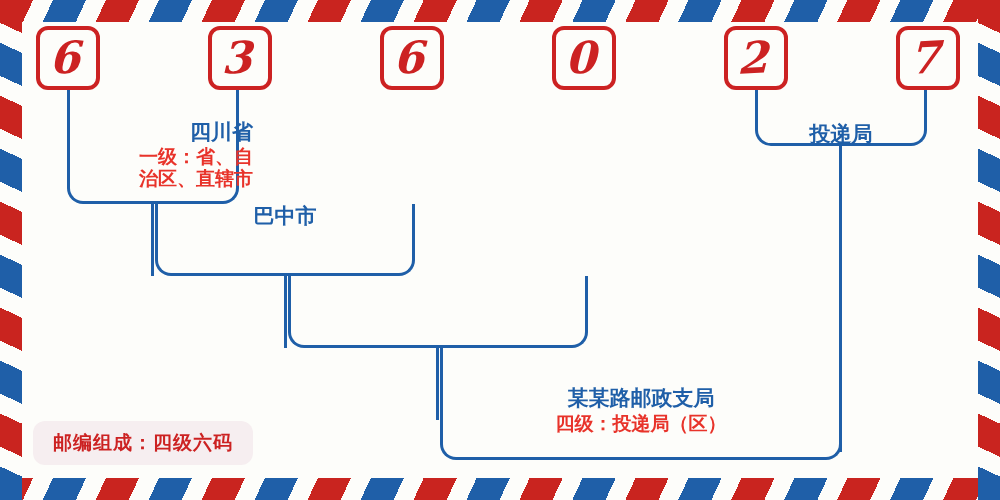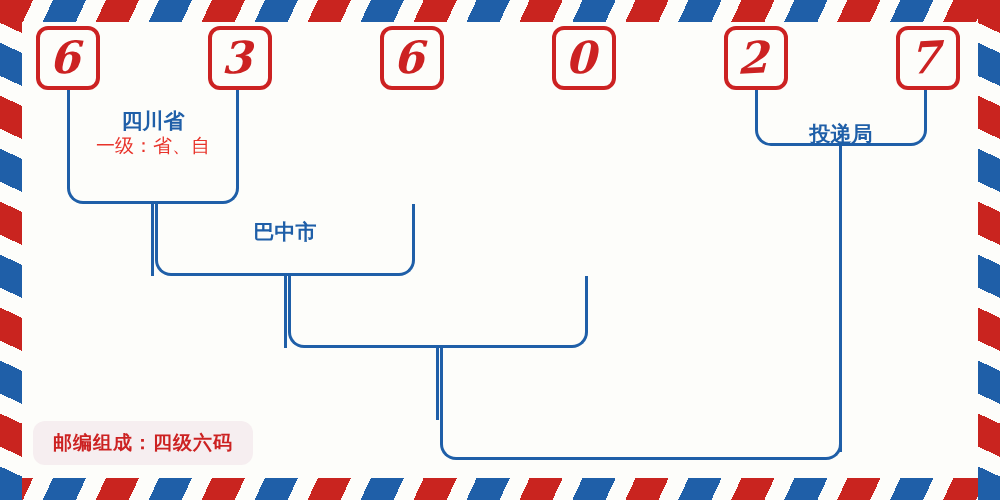"四川省" div.label-group { text-align: none -> right; top: 109px -> 120px }
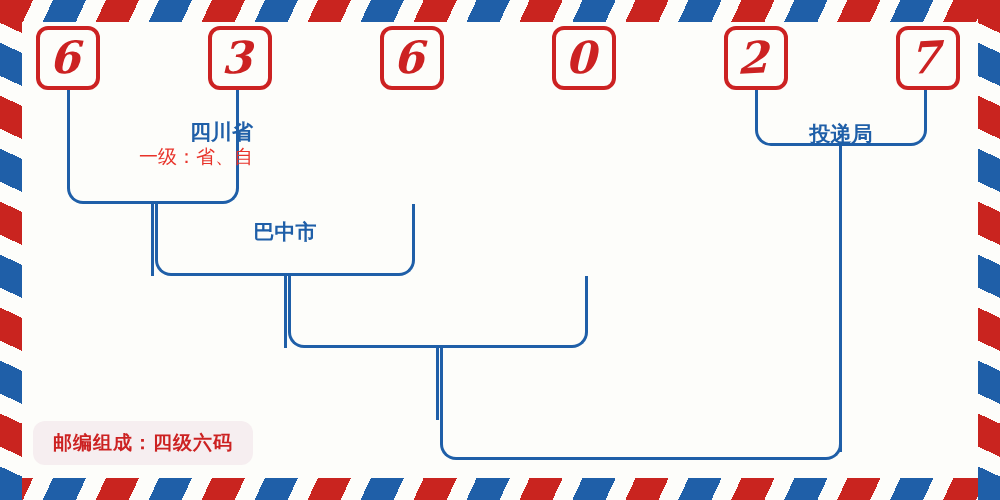"一级：省、自" .label-sub { font-weight: 400 -> 700 }
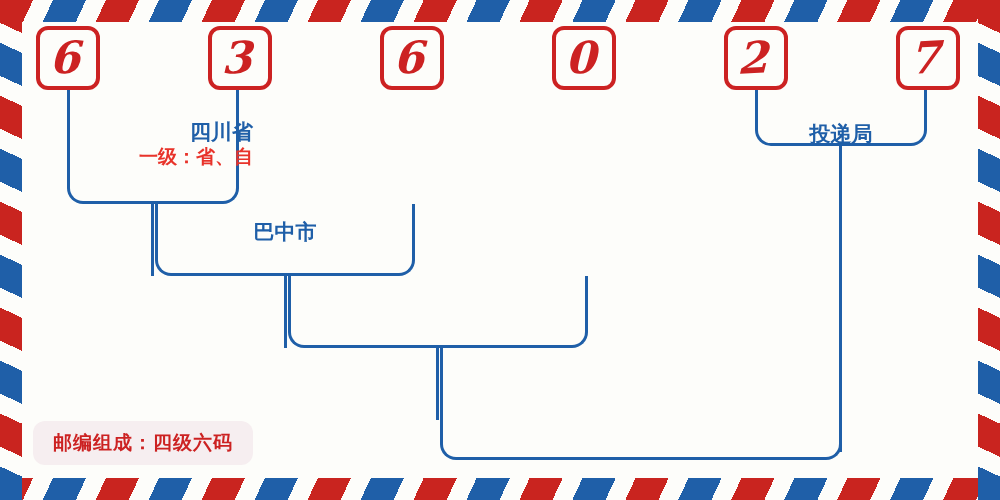"治区、直辖市" div.label-sub { html: none -> <div>治区、直辖市</div> }
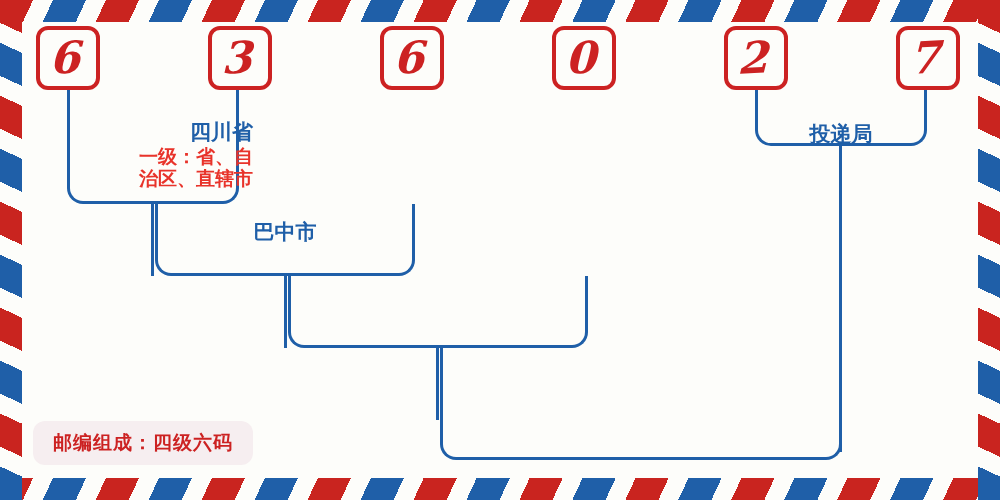"巴中市" div.label-group { top: 220px -> 204px }
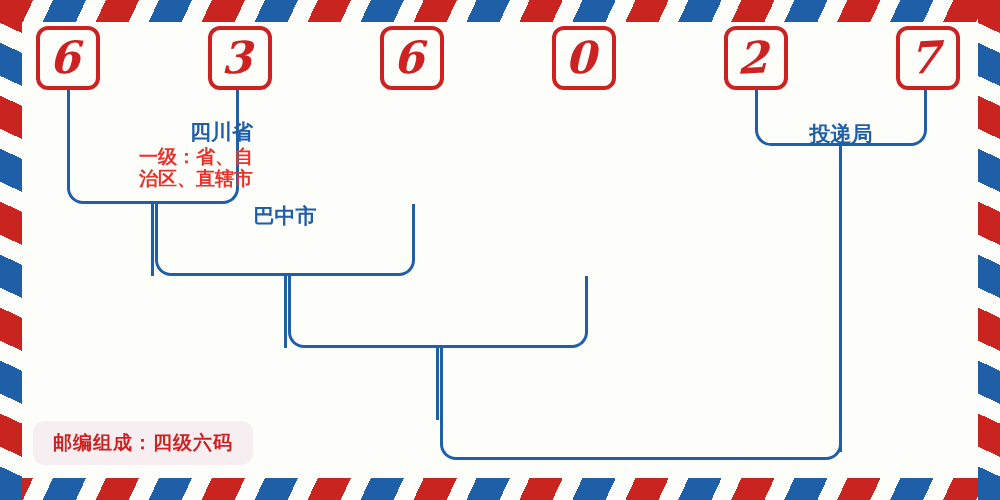"某某路邮政支局" div.label-group { html: none -> <div> <div>某某路邮政支局</div> <div>四级：投递局（区）</div> </div> }
